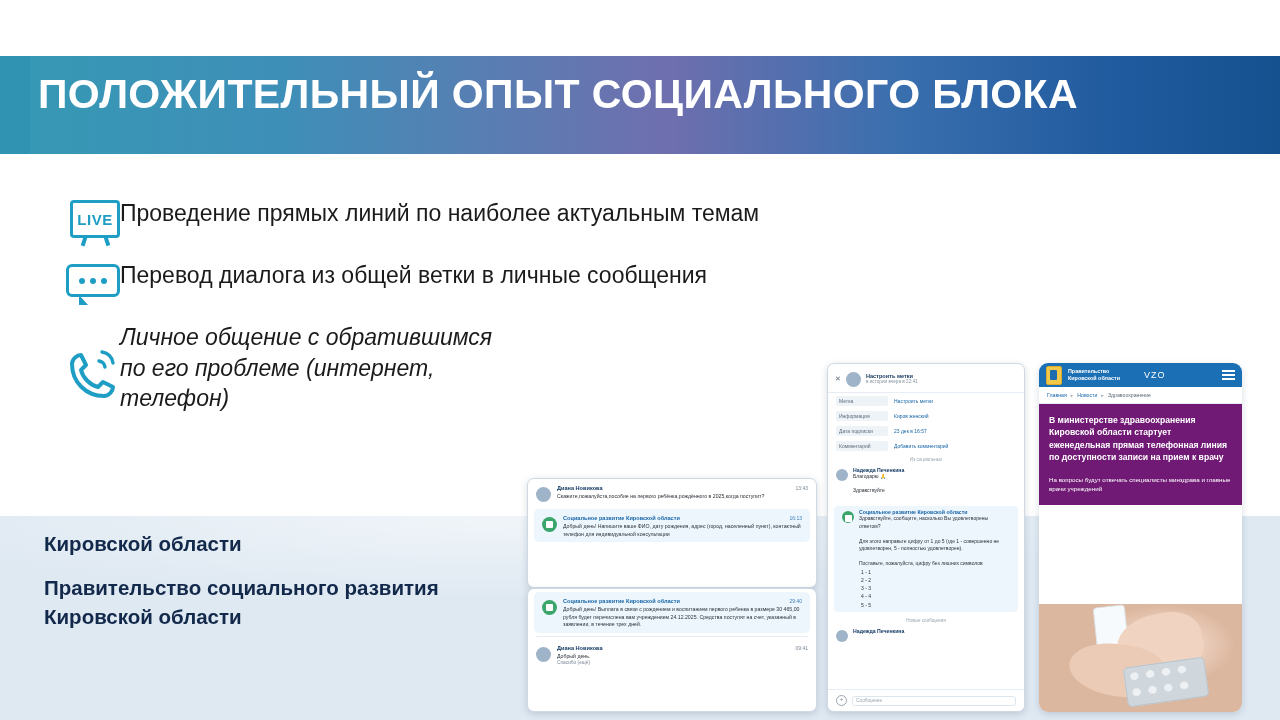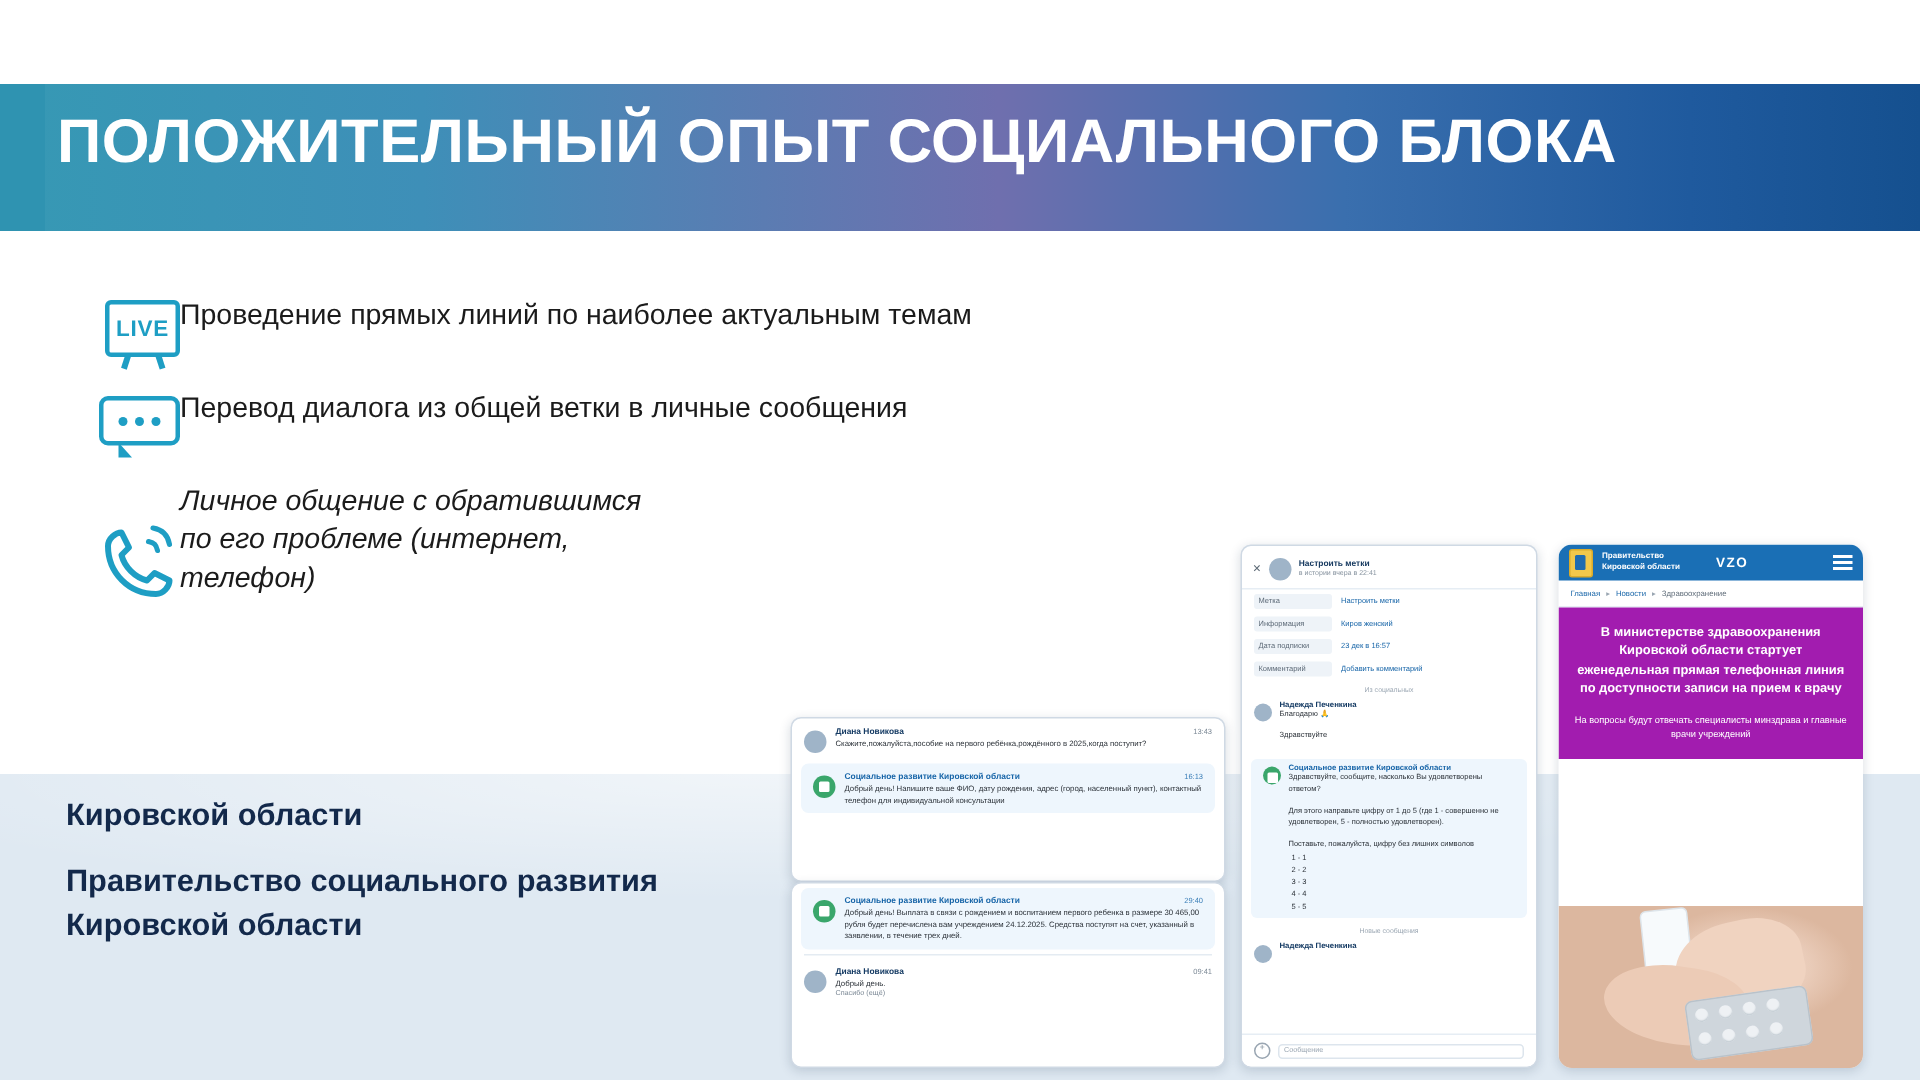"Проведение прямых линий по наиболее" .bullet-text { font-size: 19px -> 23px }
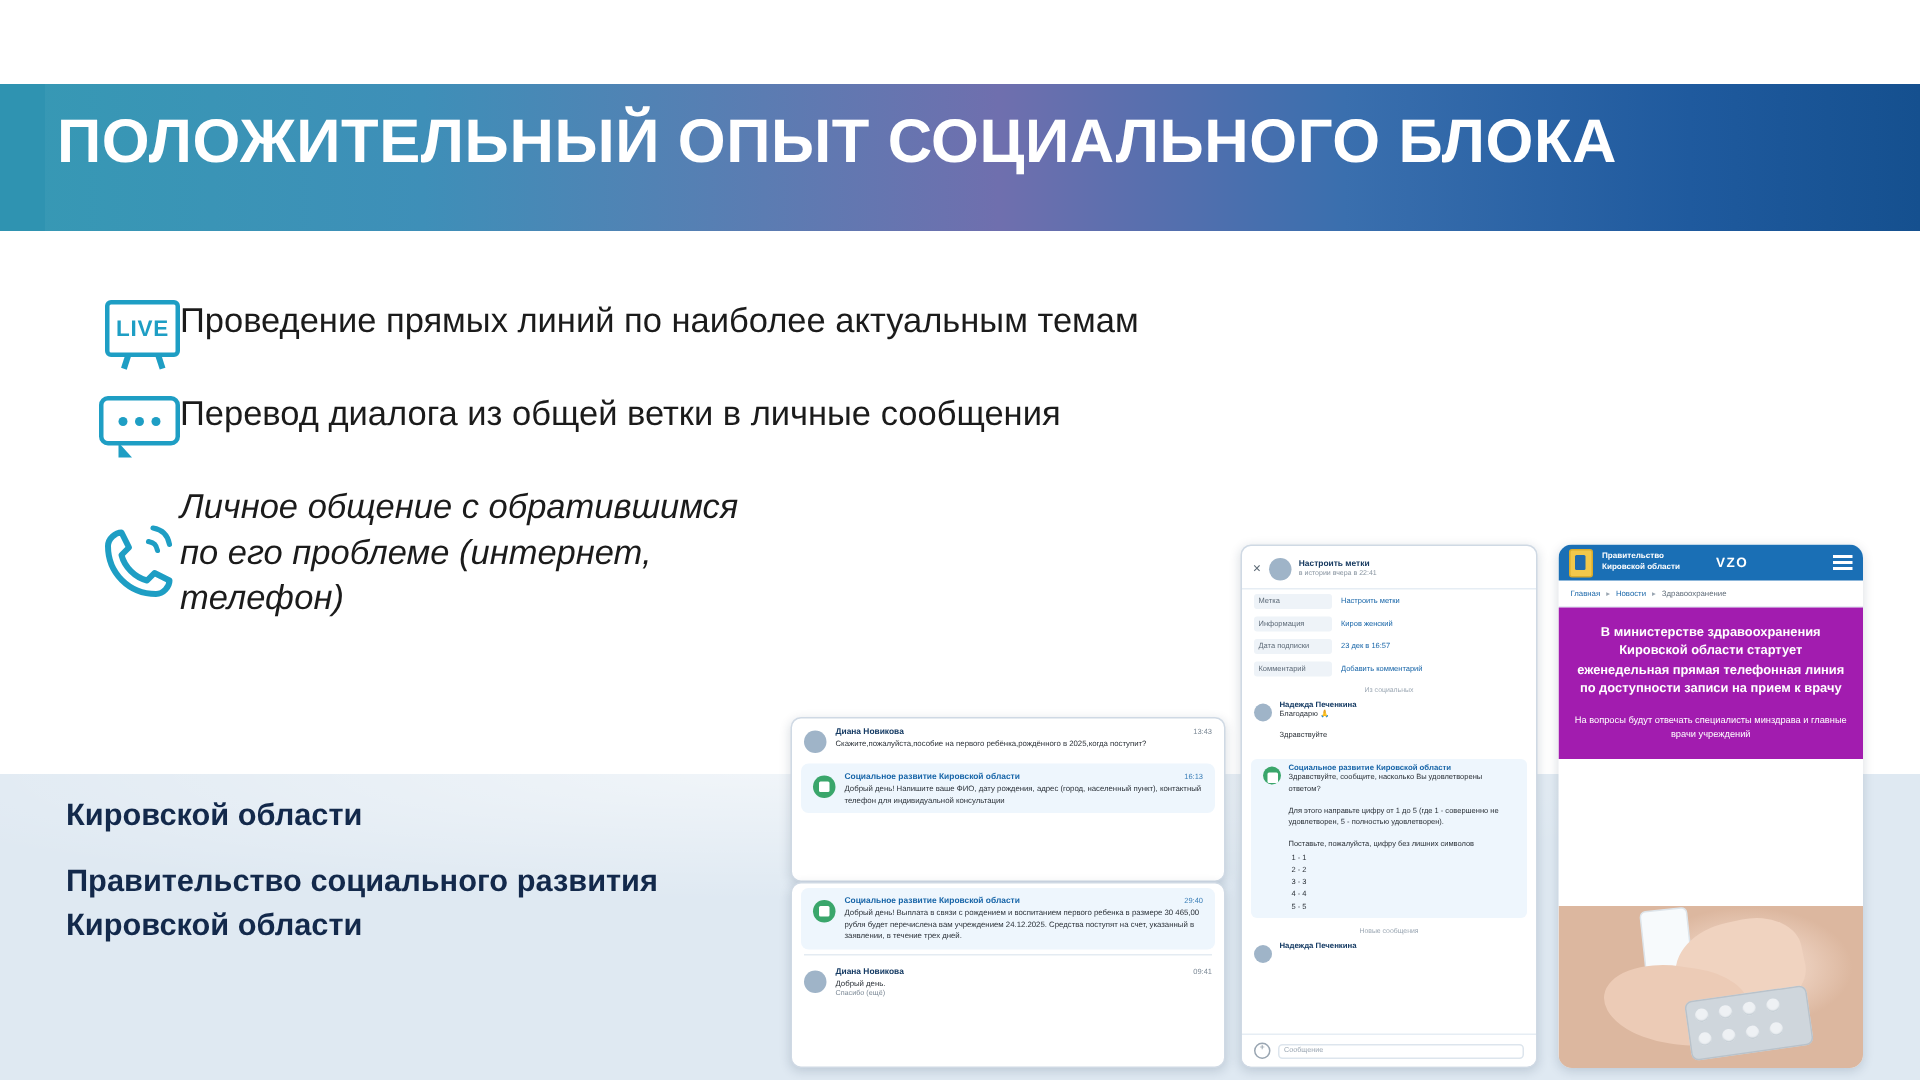"VZO" .vzo { font-weight: bold -> normal }
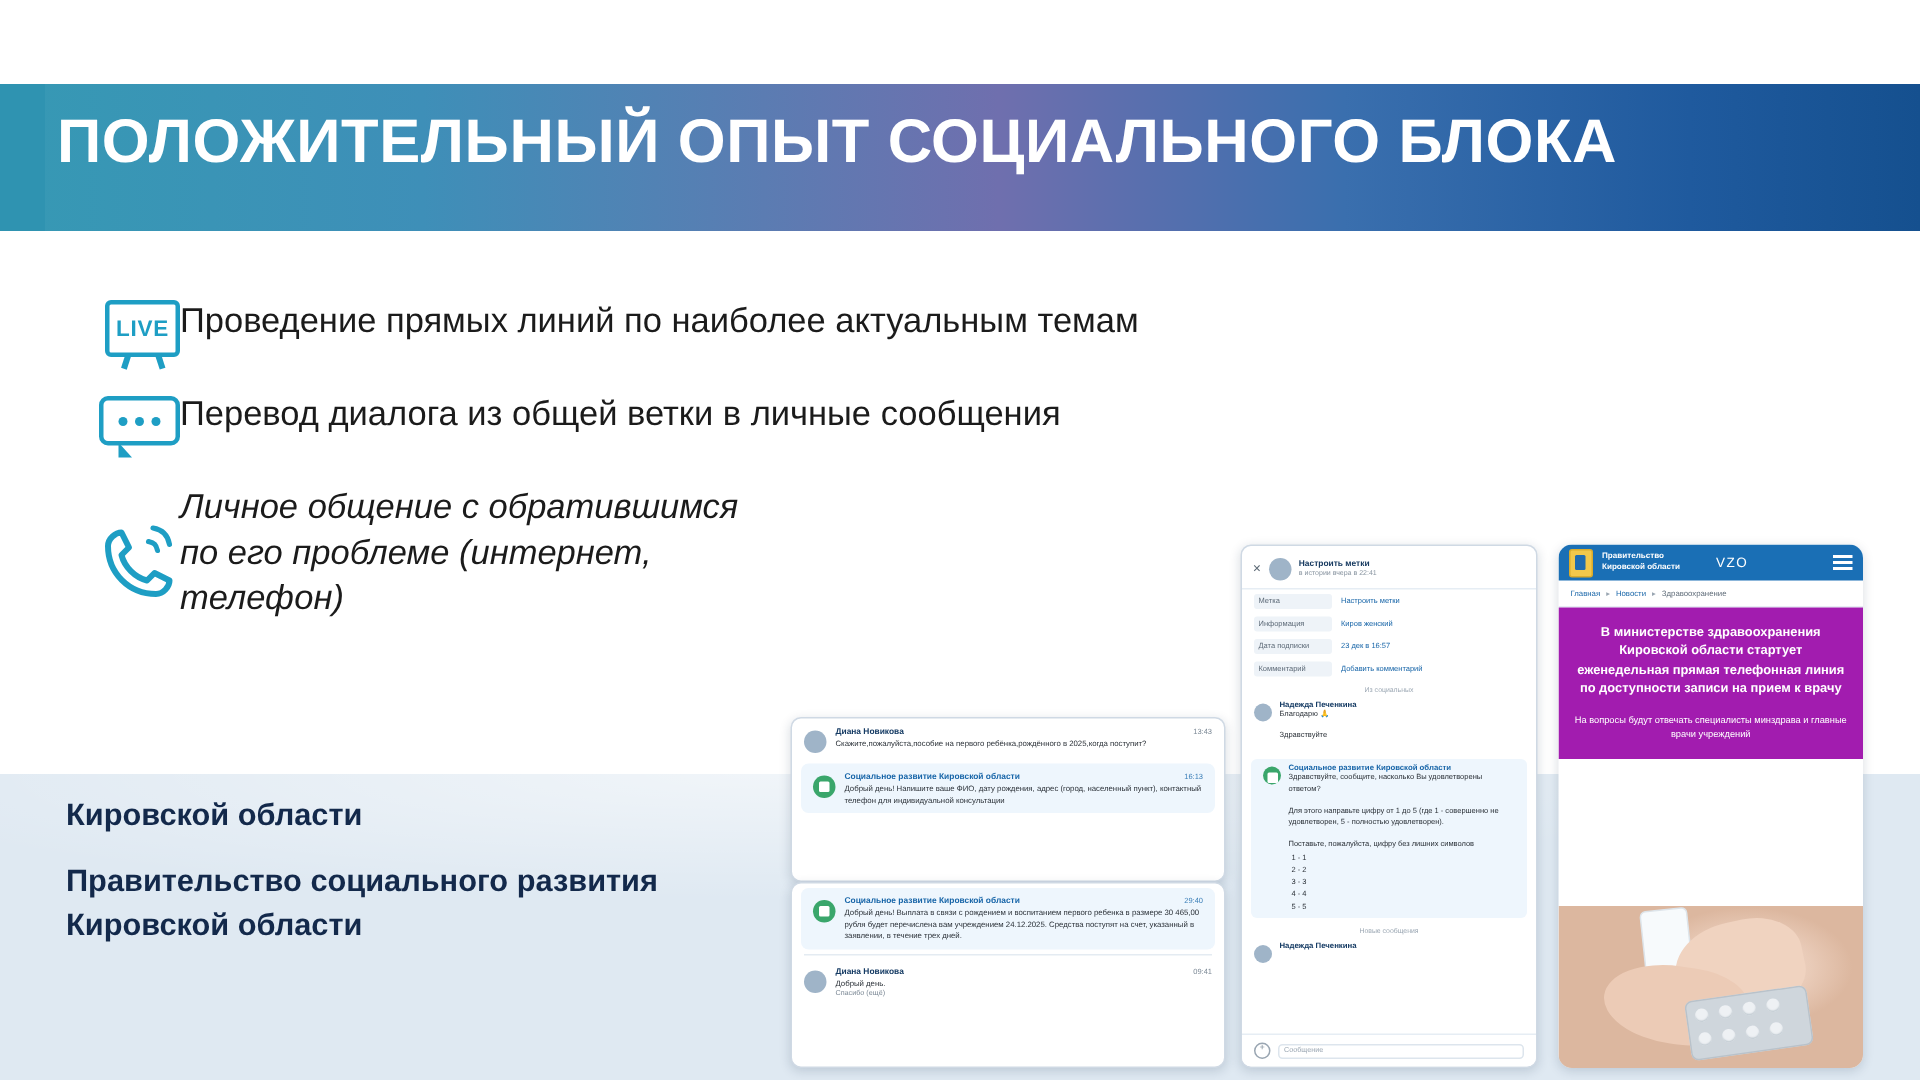"В министерстве здравоохранения Кировской" .site-blue { background: #a21caf -> #701a75; text-align: center -> none }
